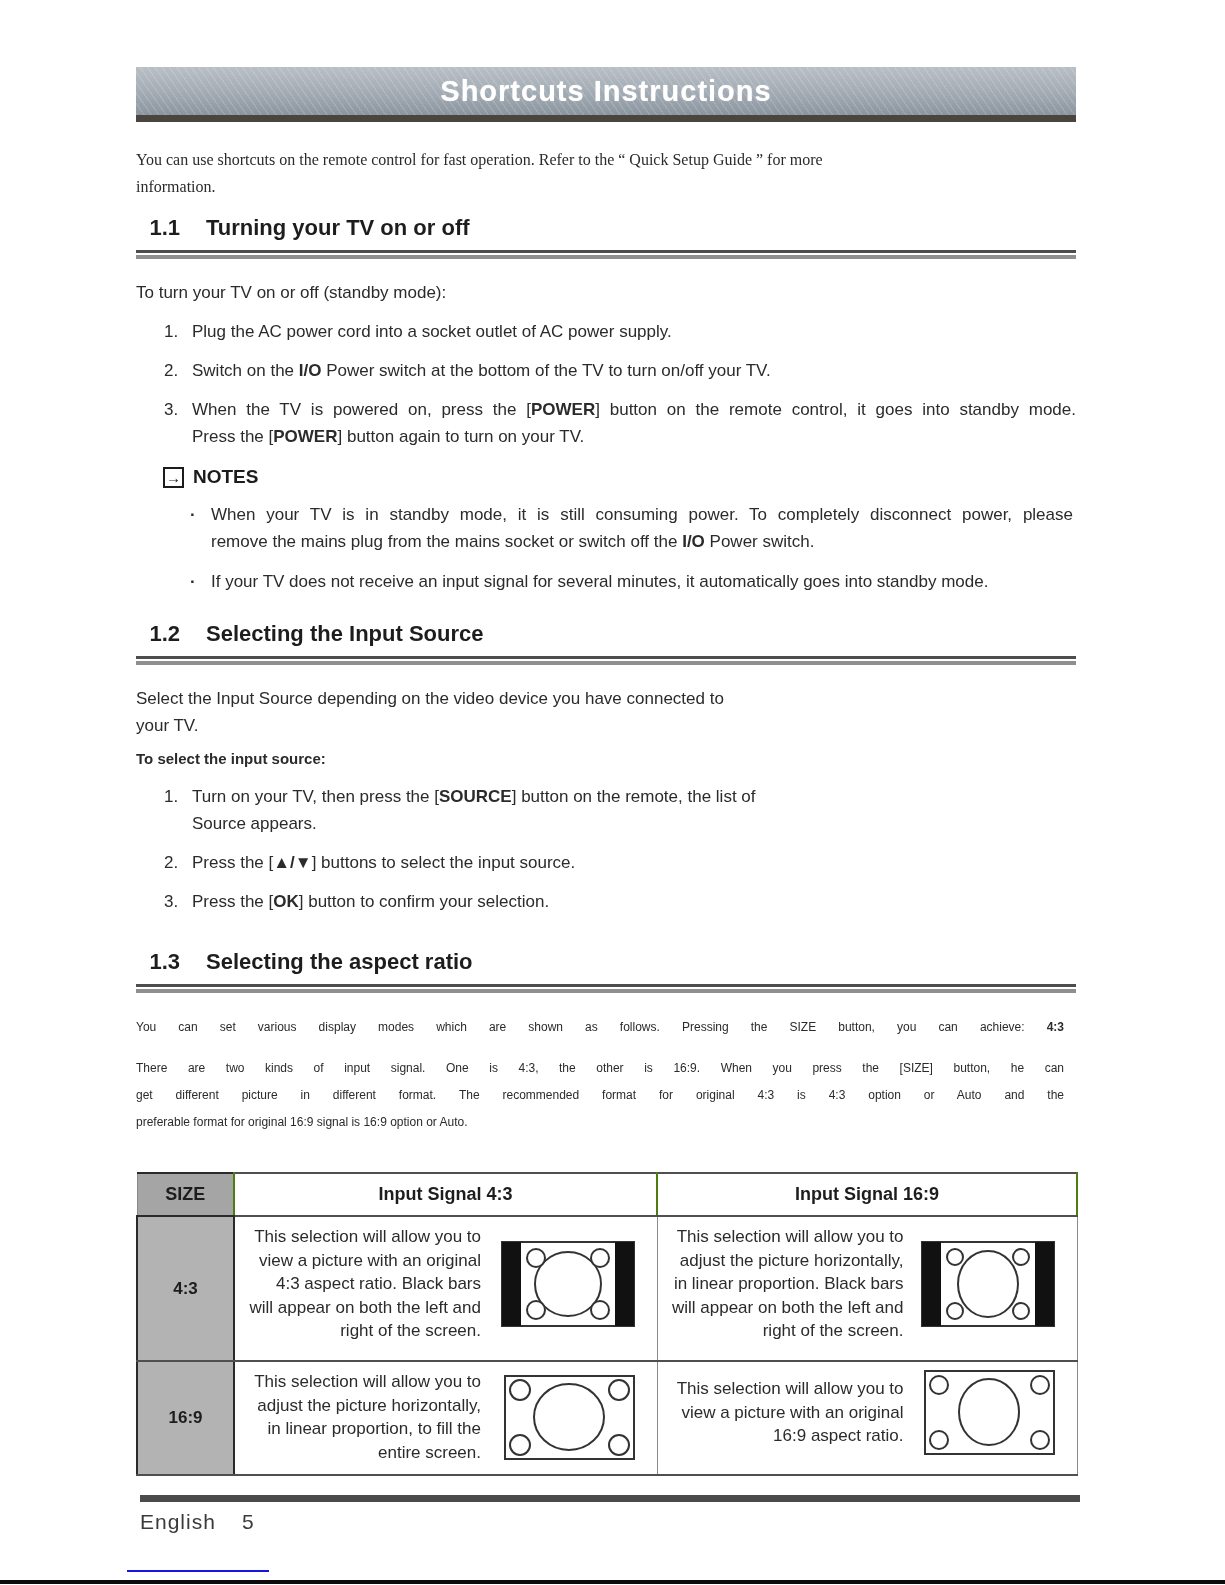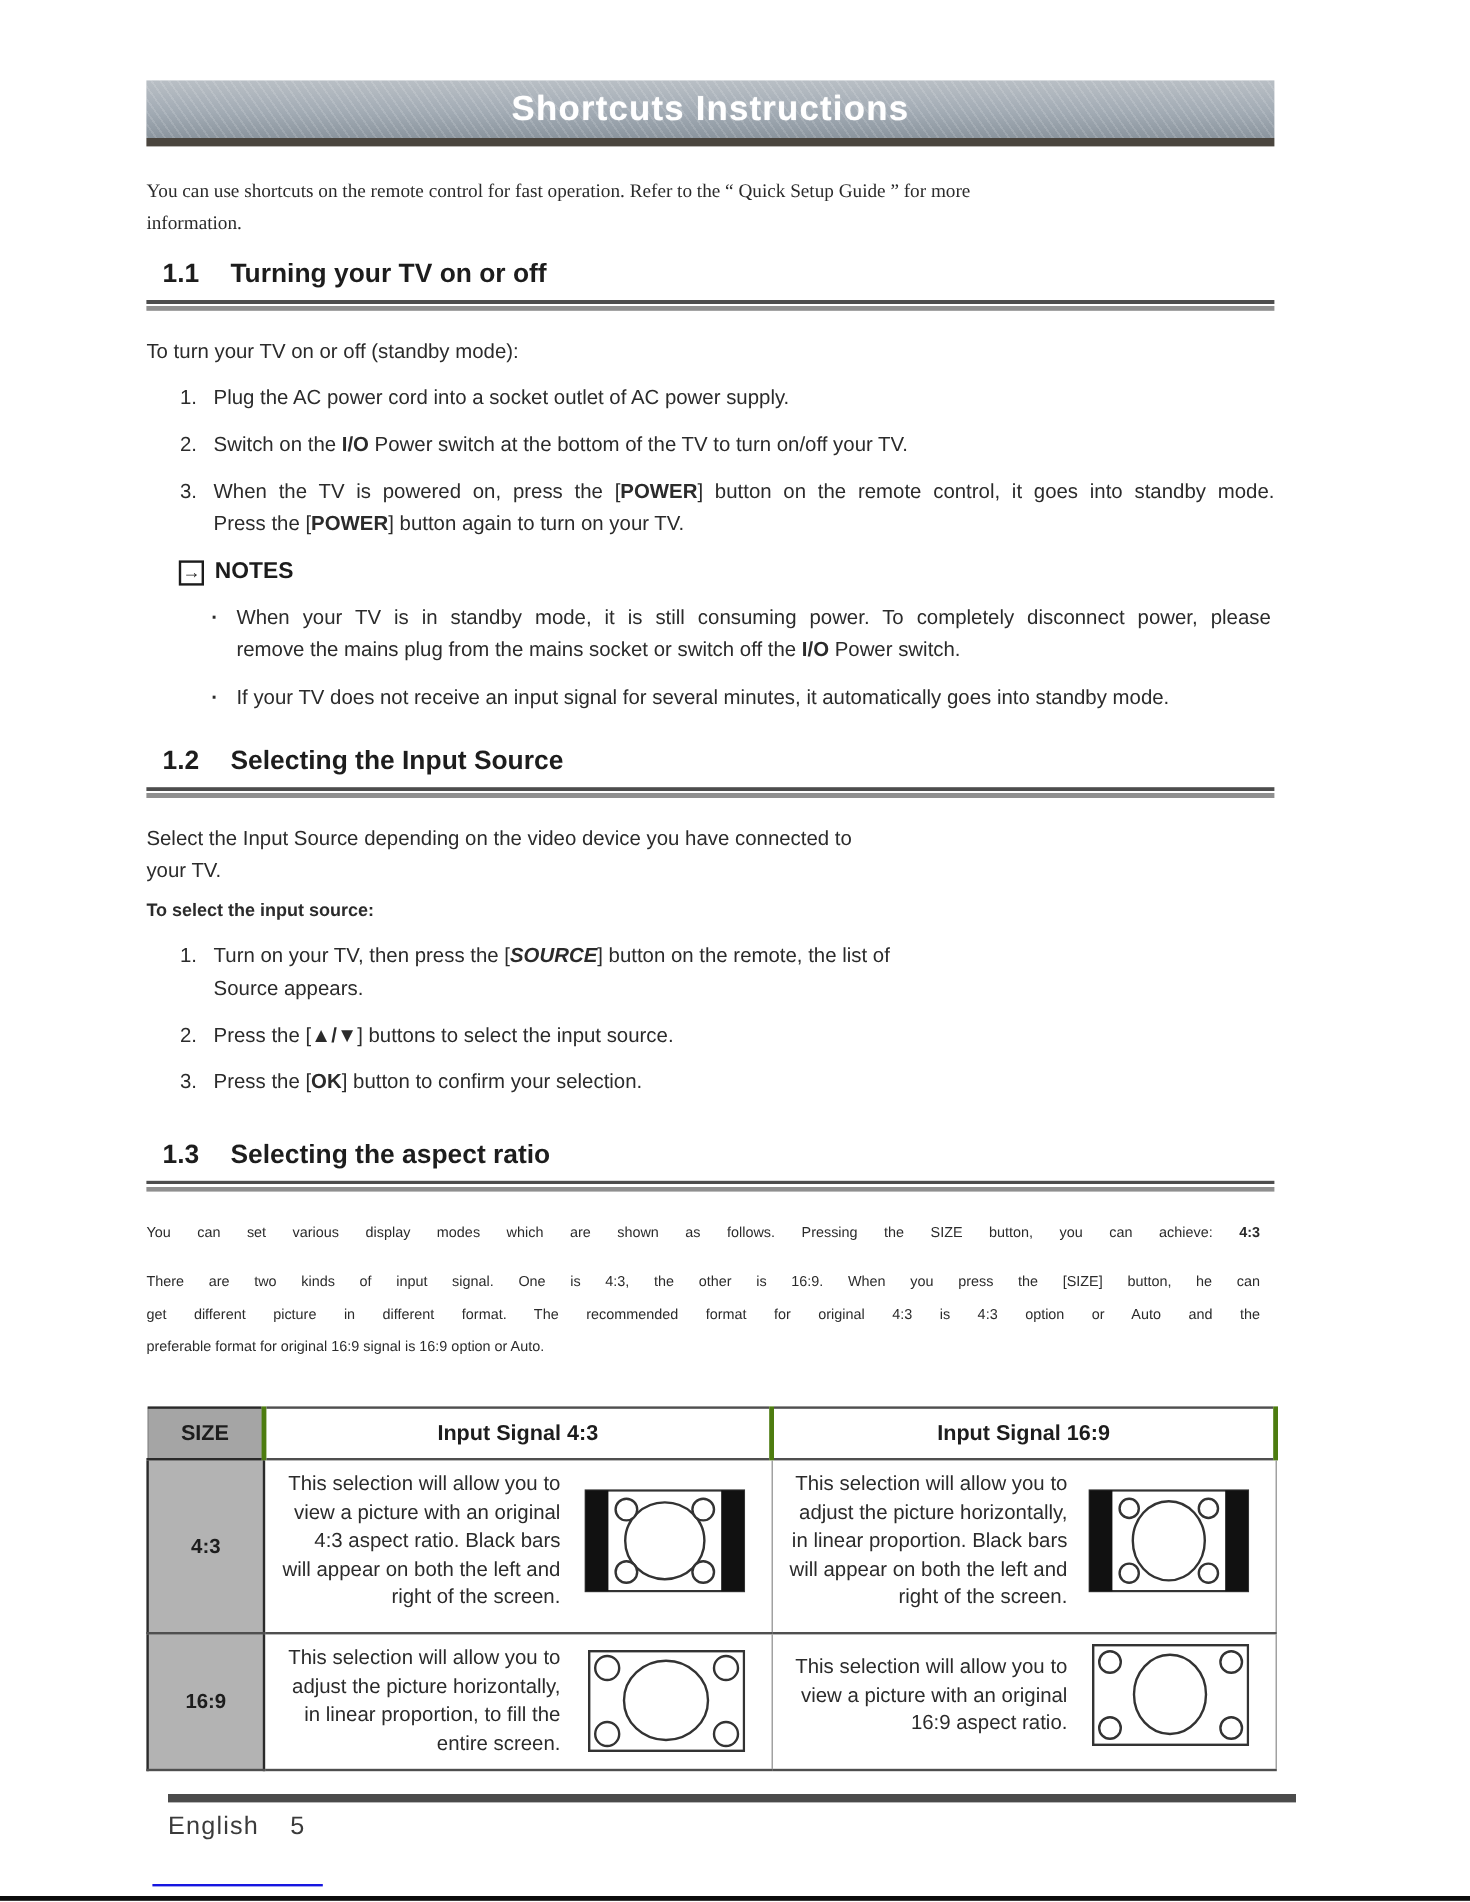"Shortcuts Instructions" .content { left: 122px -> 136px }
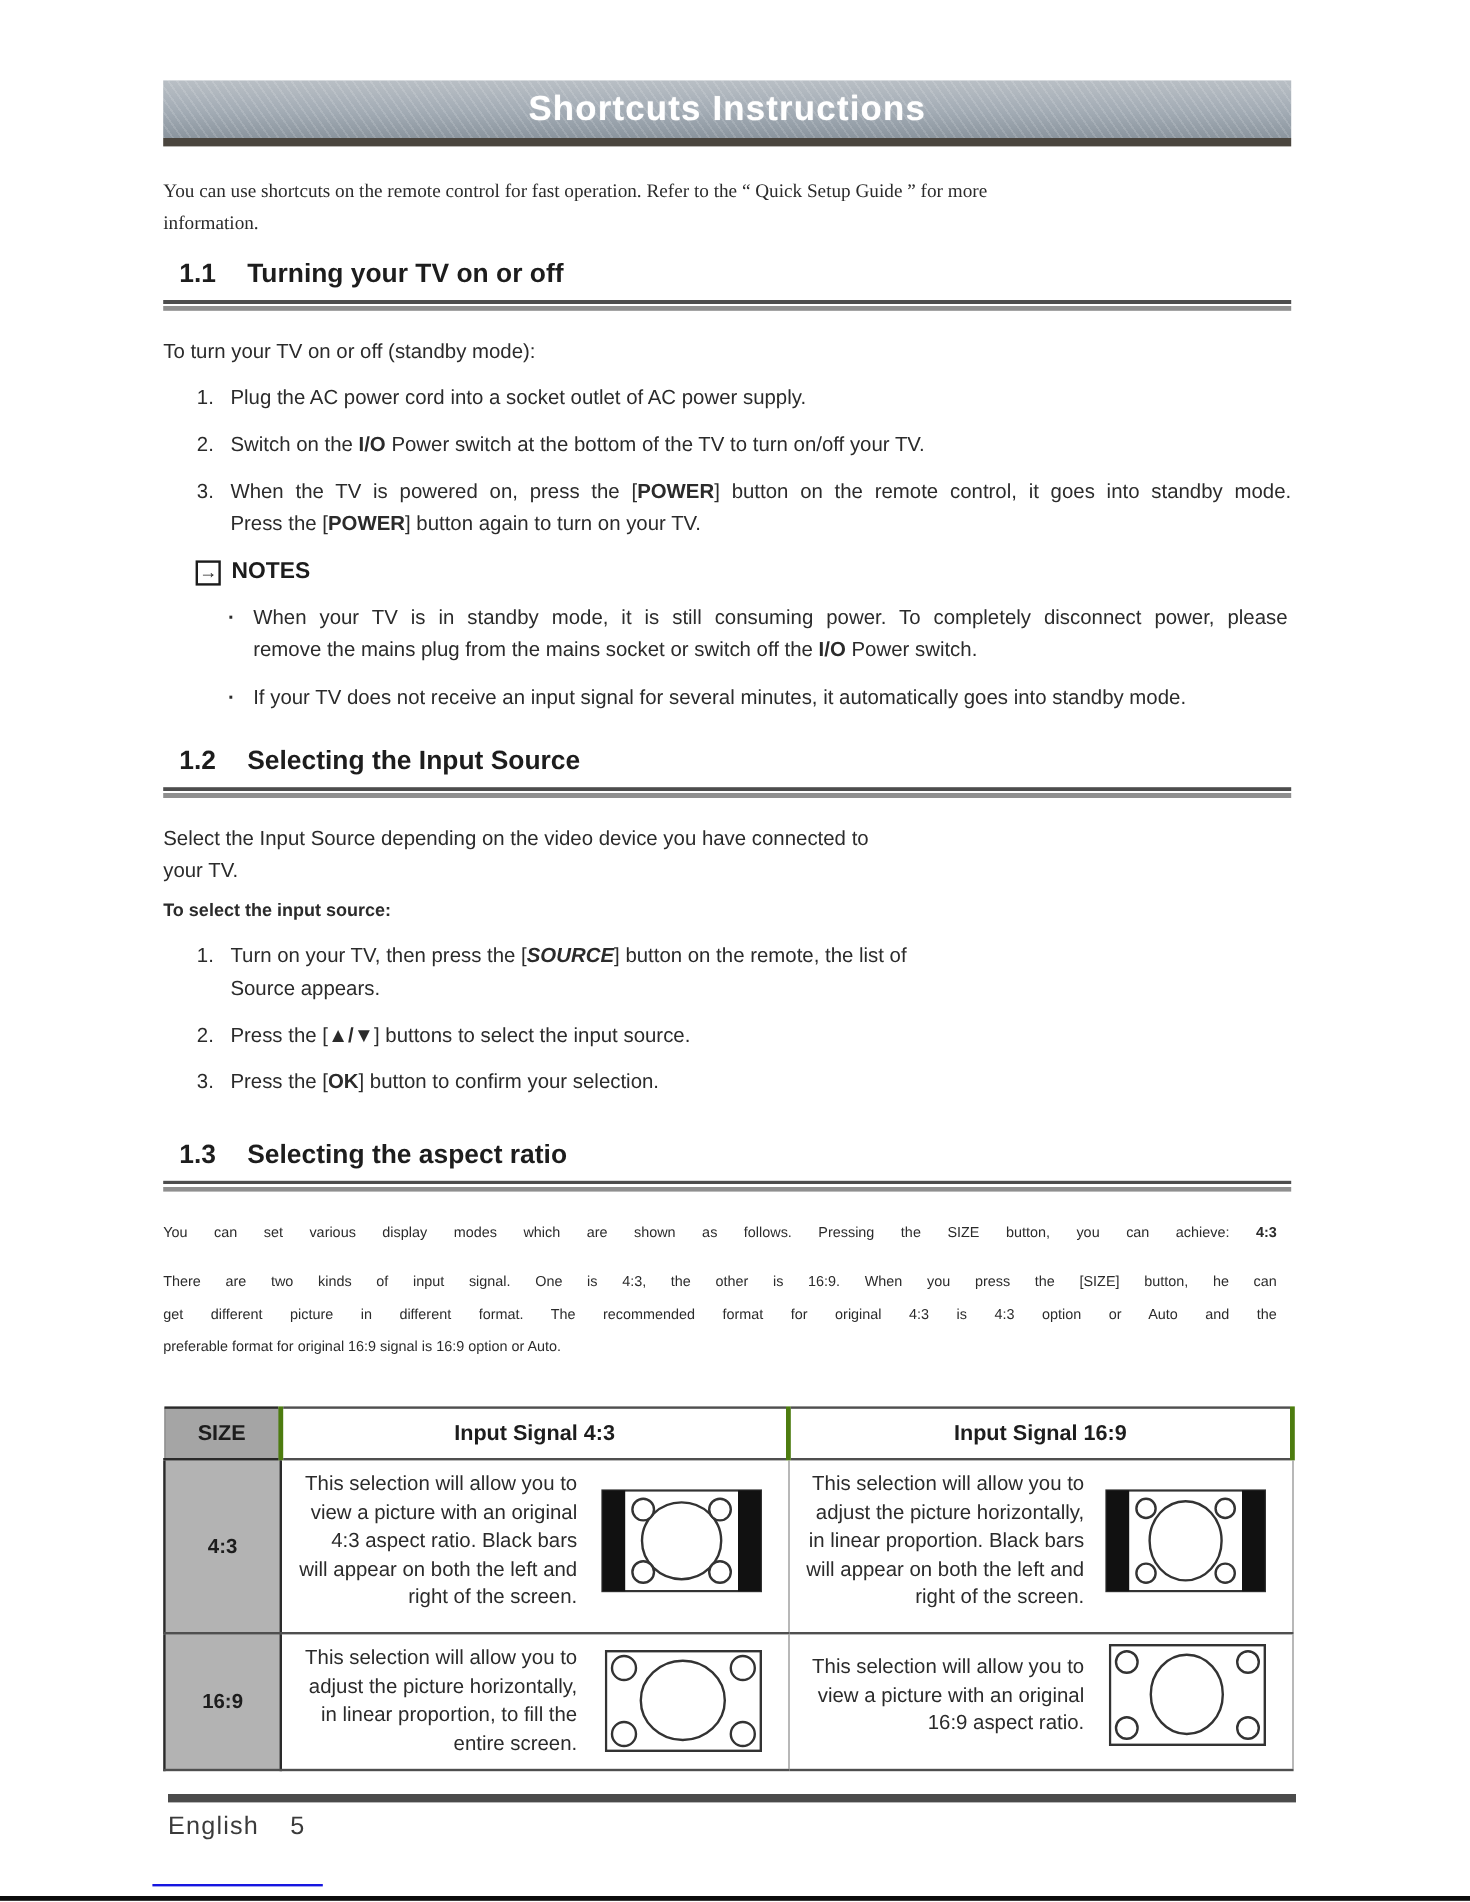"SOURCE" span { font-style: italic -> none }
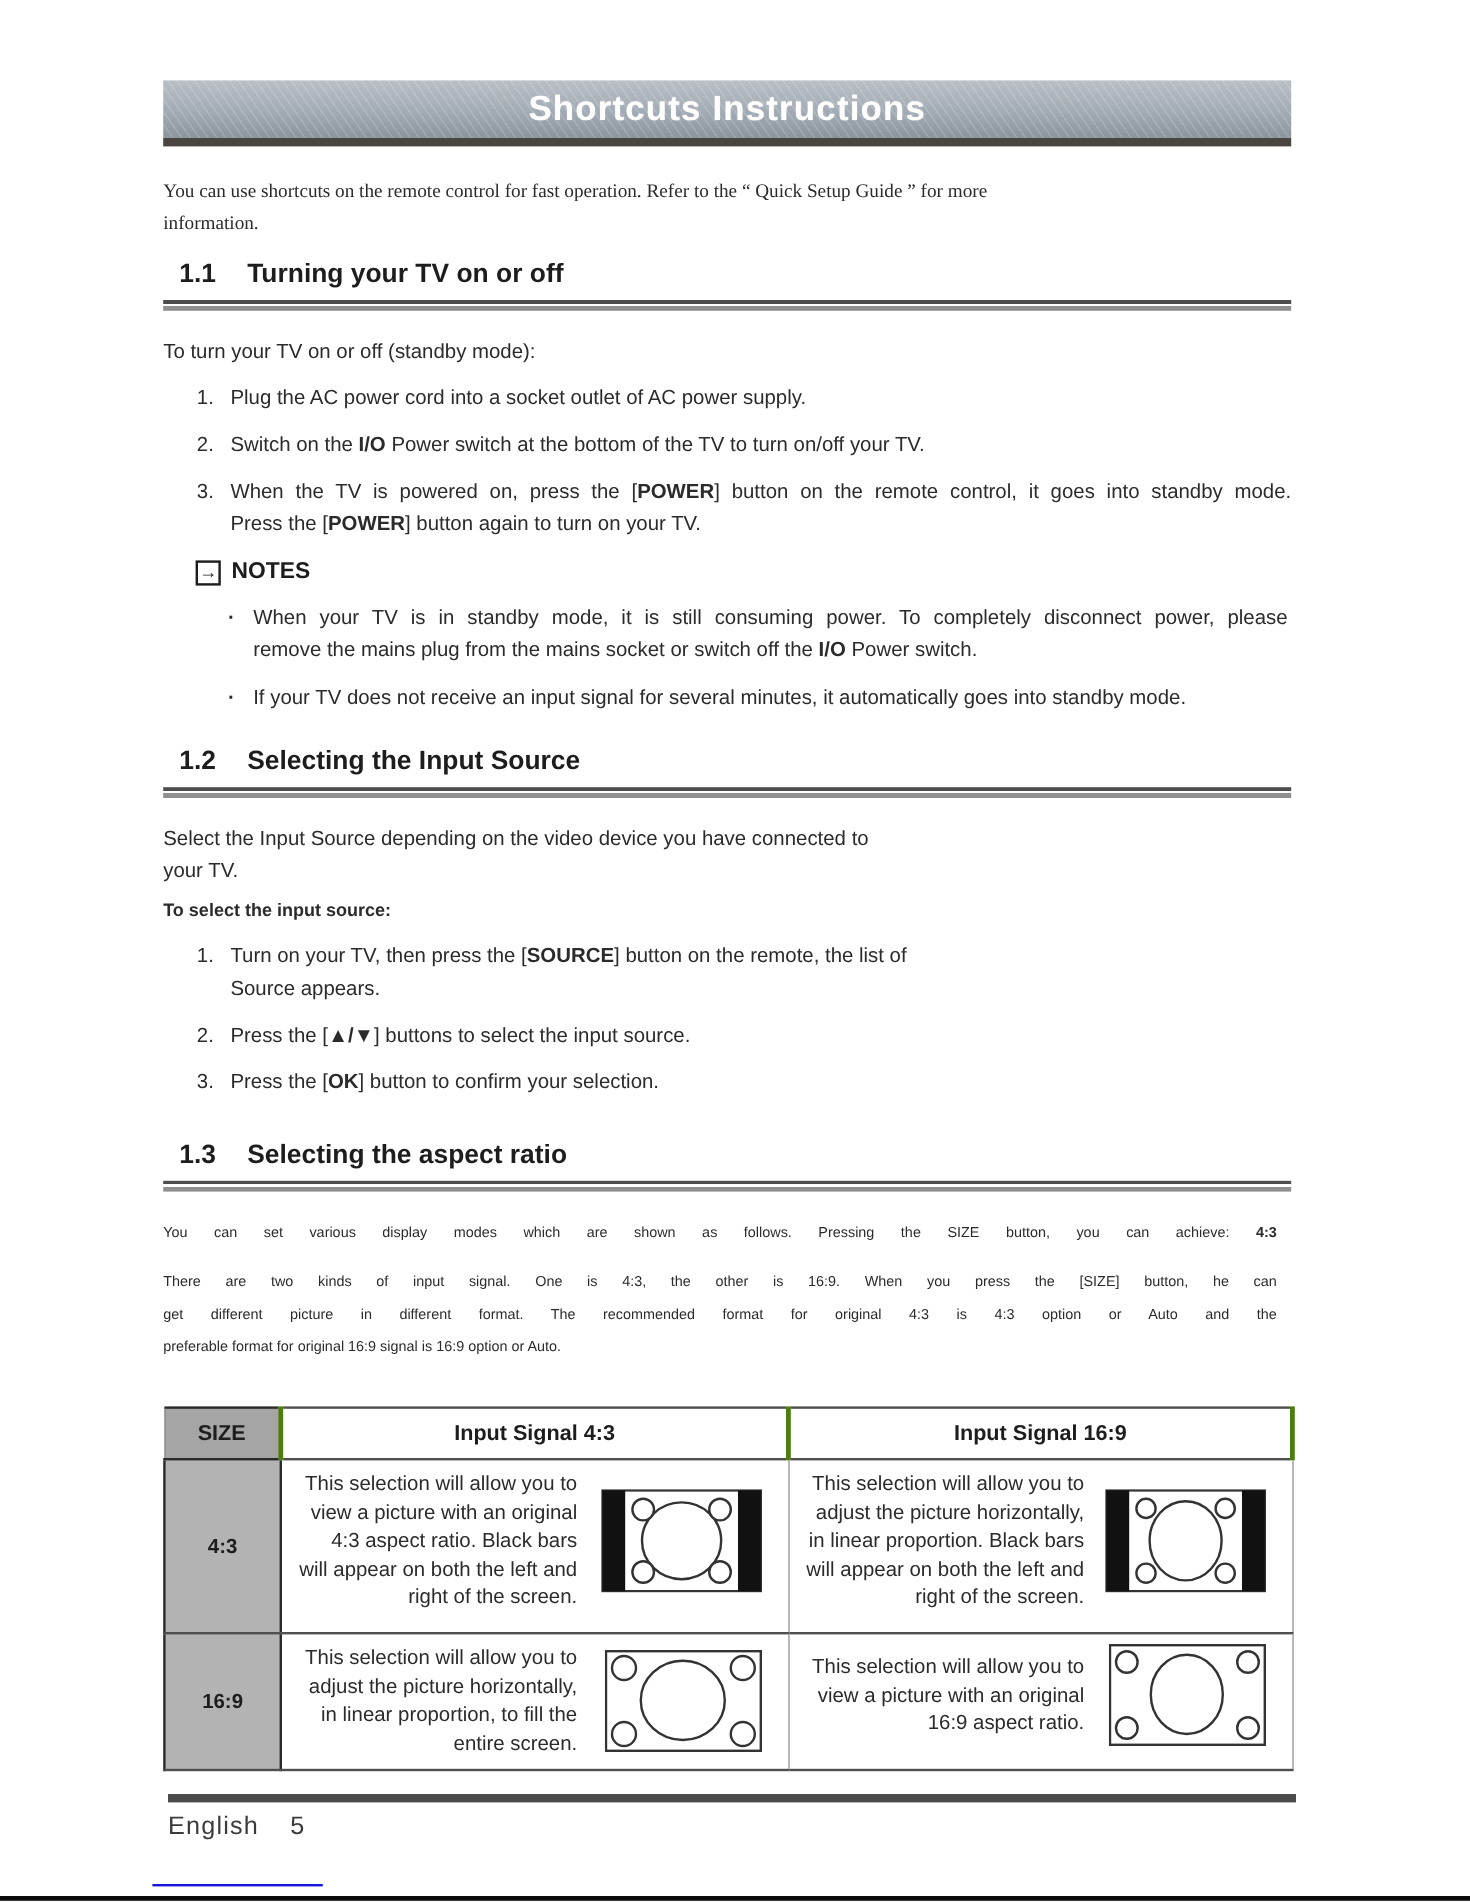"SIZE" .aspect-table th.hdr { border-right: 4px solid #4d7c0f -> 2px solid #4d7c0f }
